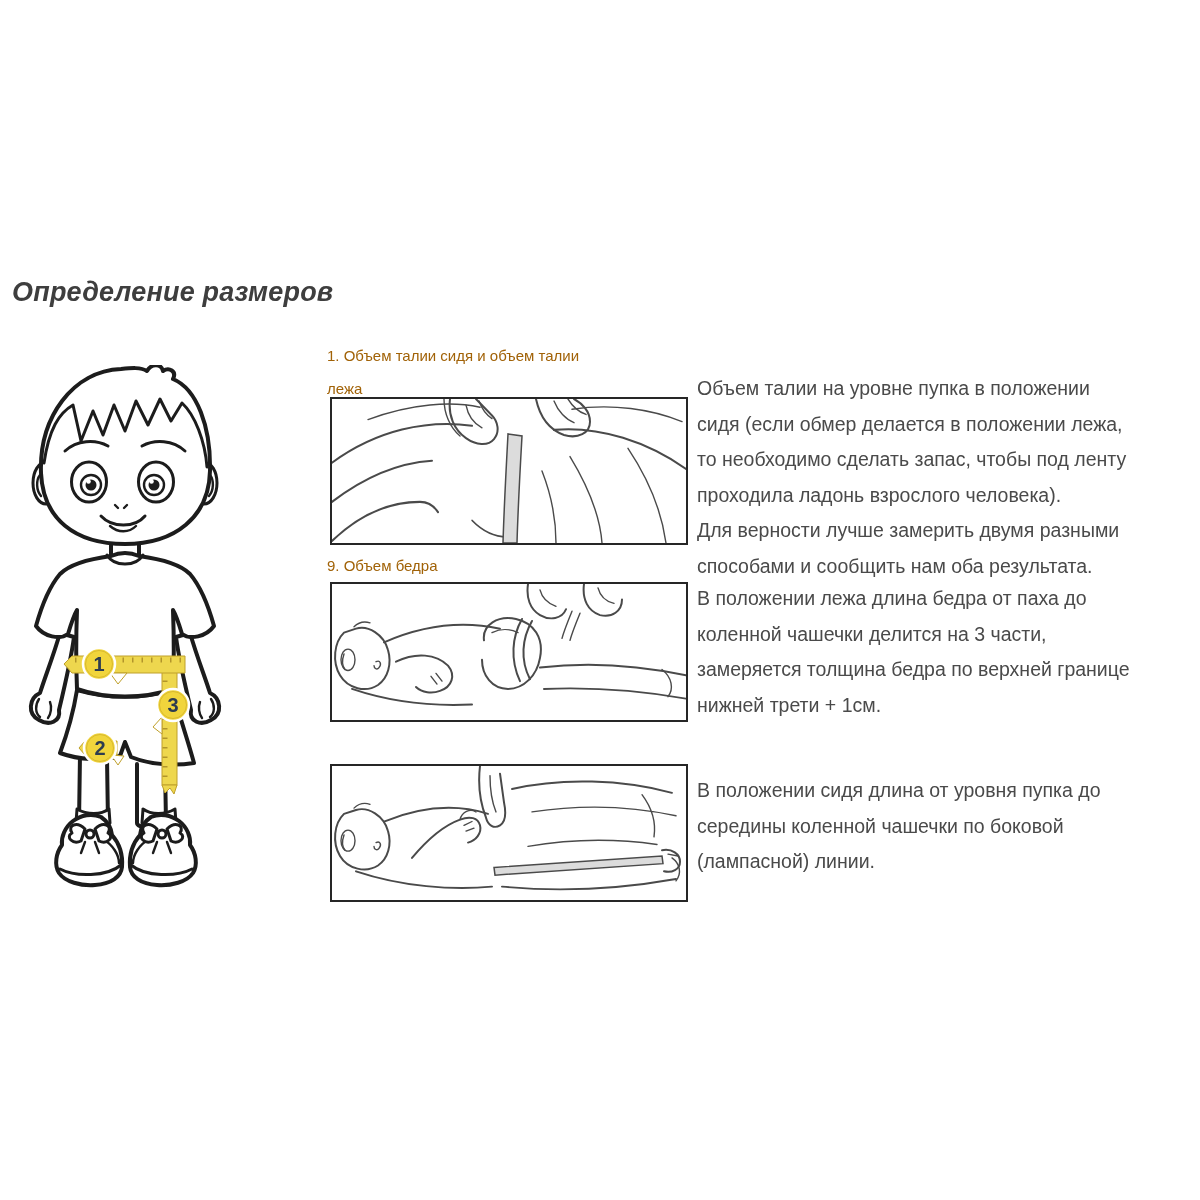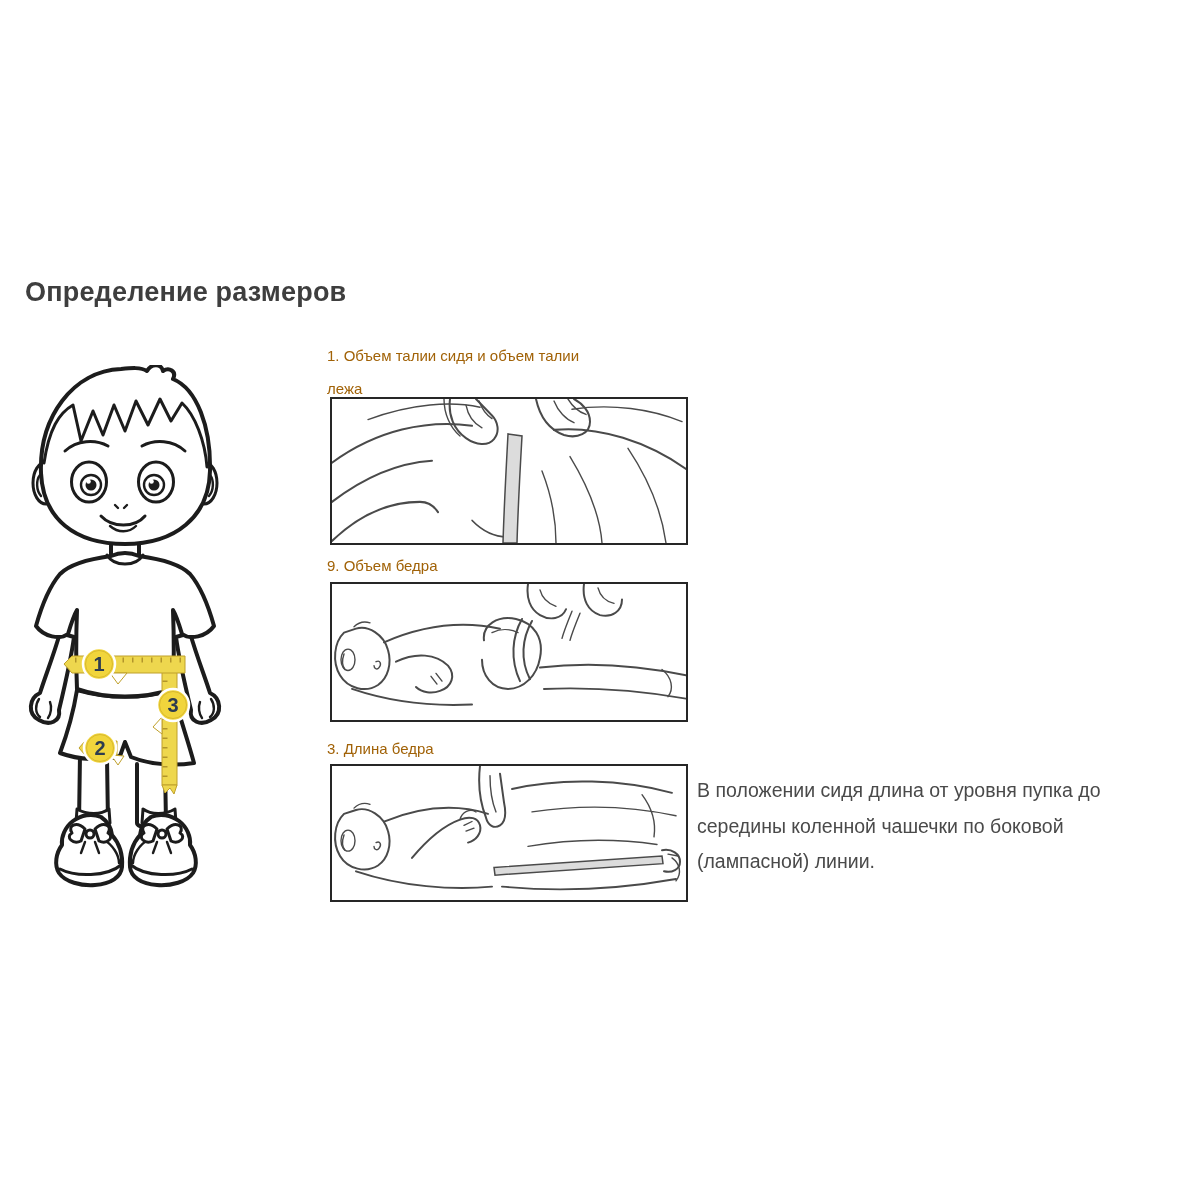"Определение размеров" div.abs { font-style: none -> italic; left: 25px -> 12px }
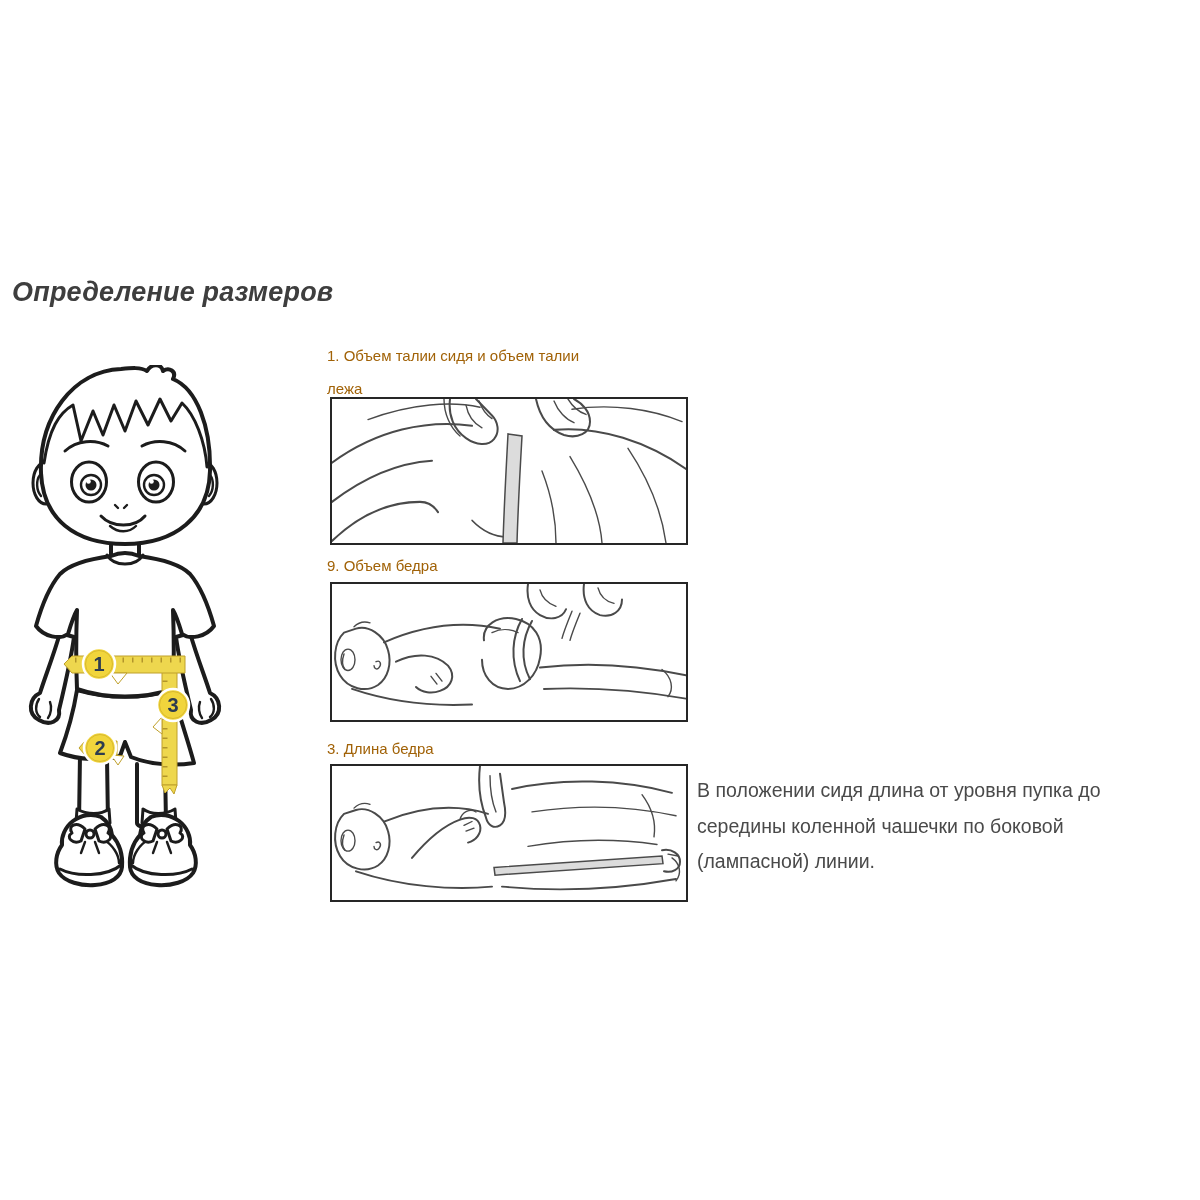"Объем талии на уровне пупка" div.abs { html: none -> <div>Объем талии на уровне пупка в положении сидя (если обмер делается в положении лежа, то необходимо сделать запас, чтобы под ленту проходила ладонь взрослого человека). Для верности лучше замерить двумя разными способами и сообщить нам оба результата.</div> }
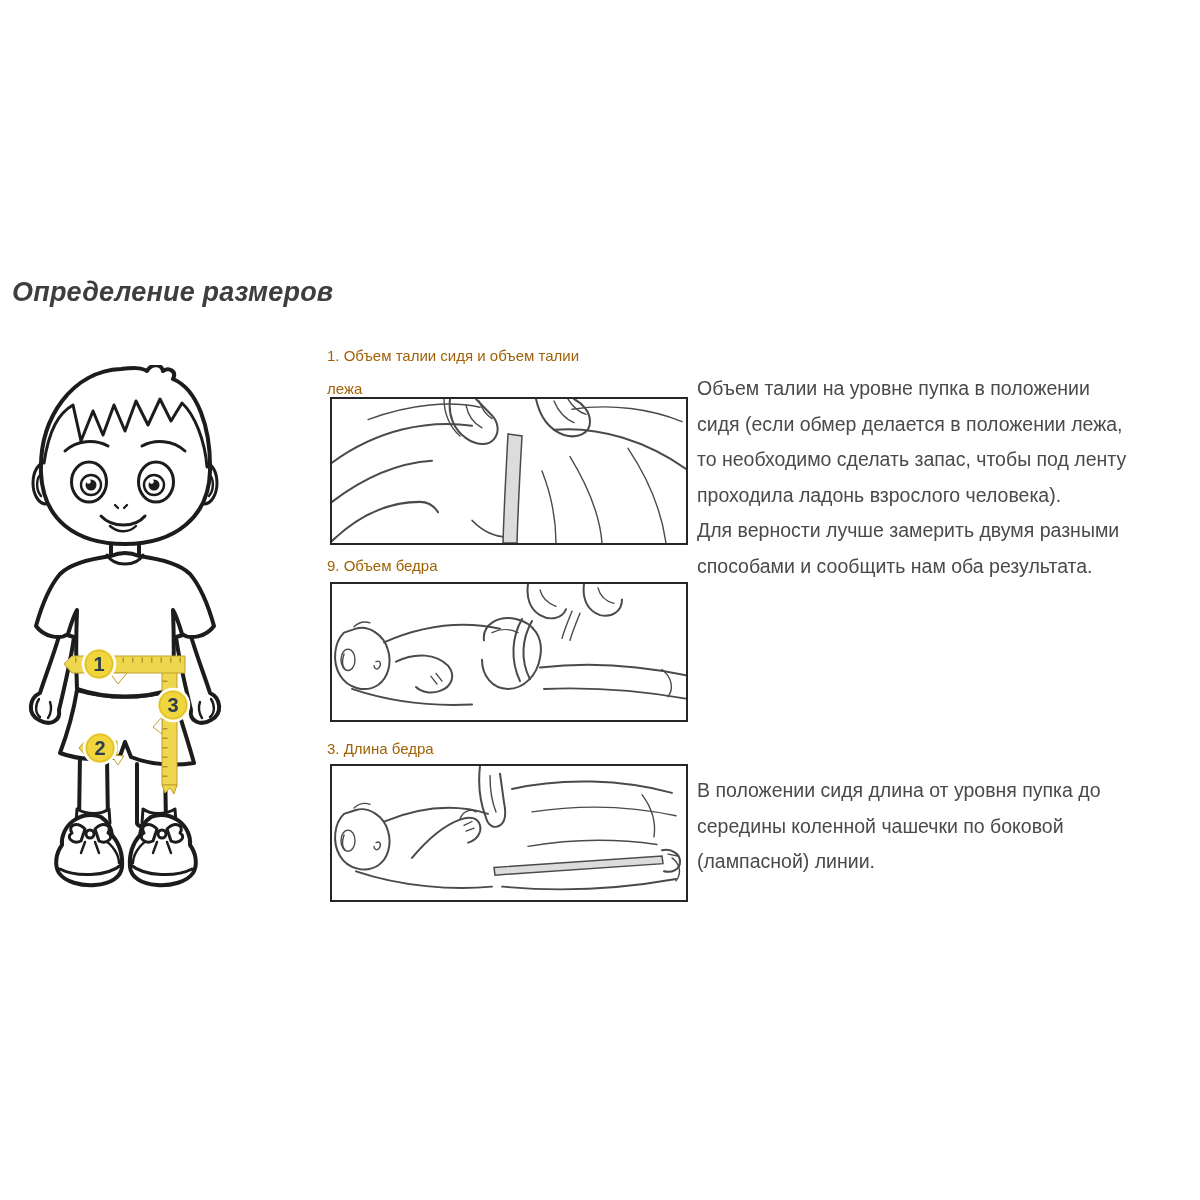"В положении лежа длина бедра" div.abs { html: none -> <div>В положении лежа длина бедра от паха до коленной чашечки делится на 3 части, замеряется толщина бедра по верхней границе нижней трети + 1см.</div> }
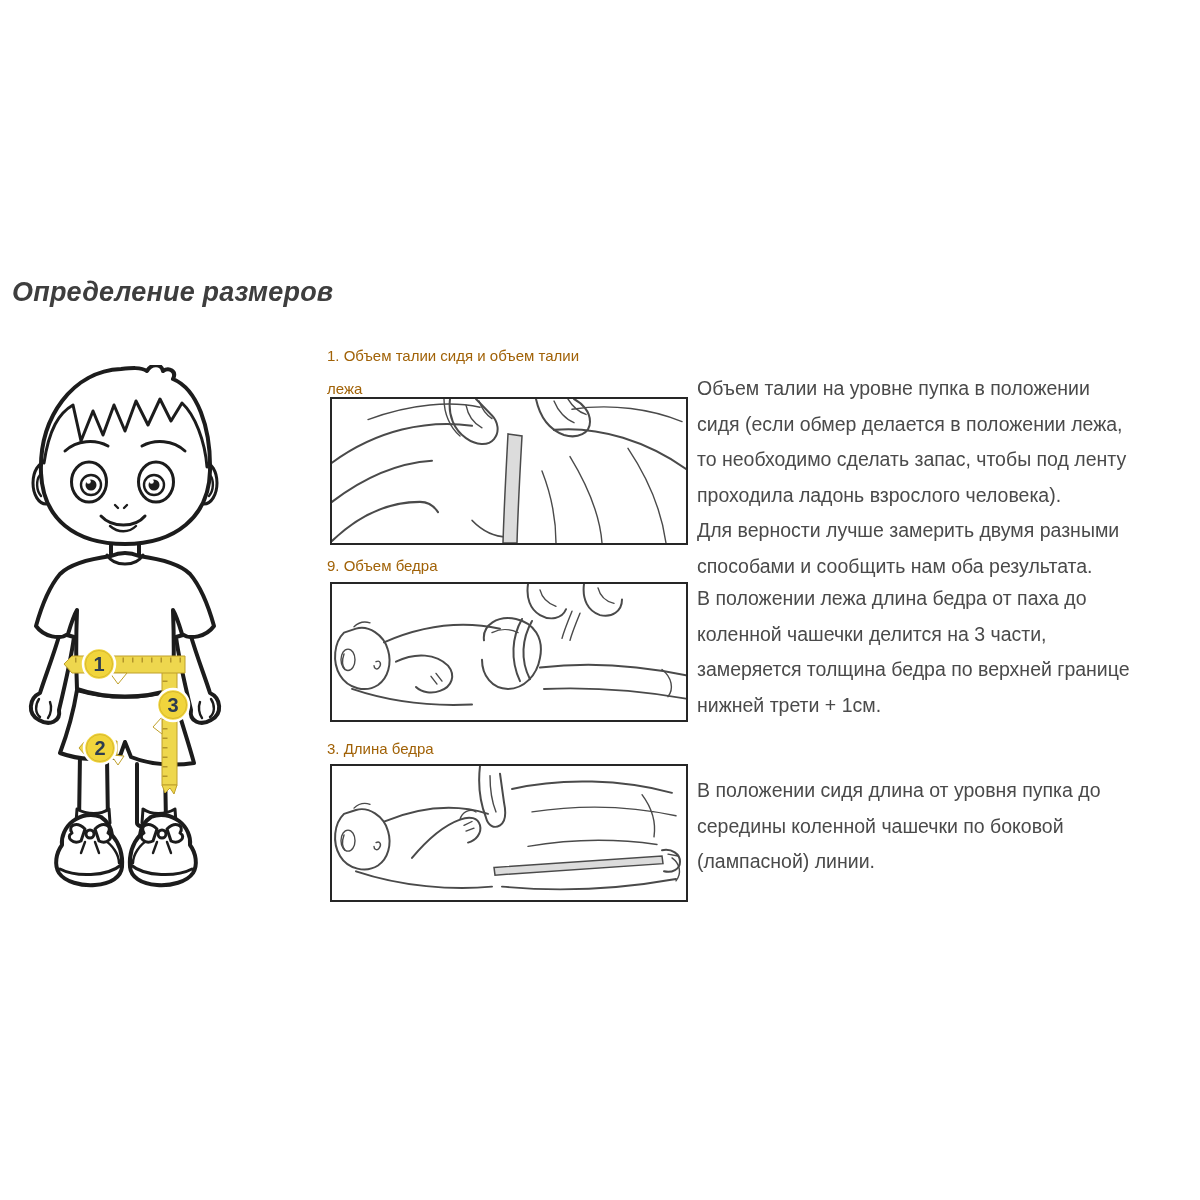"3. Длина бедра" div.abs { html: <div>3. Длина бедра</div> -> none }
